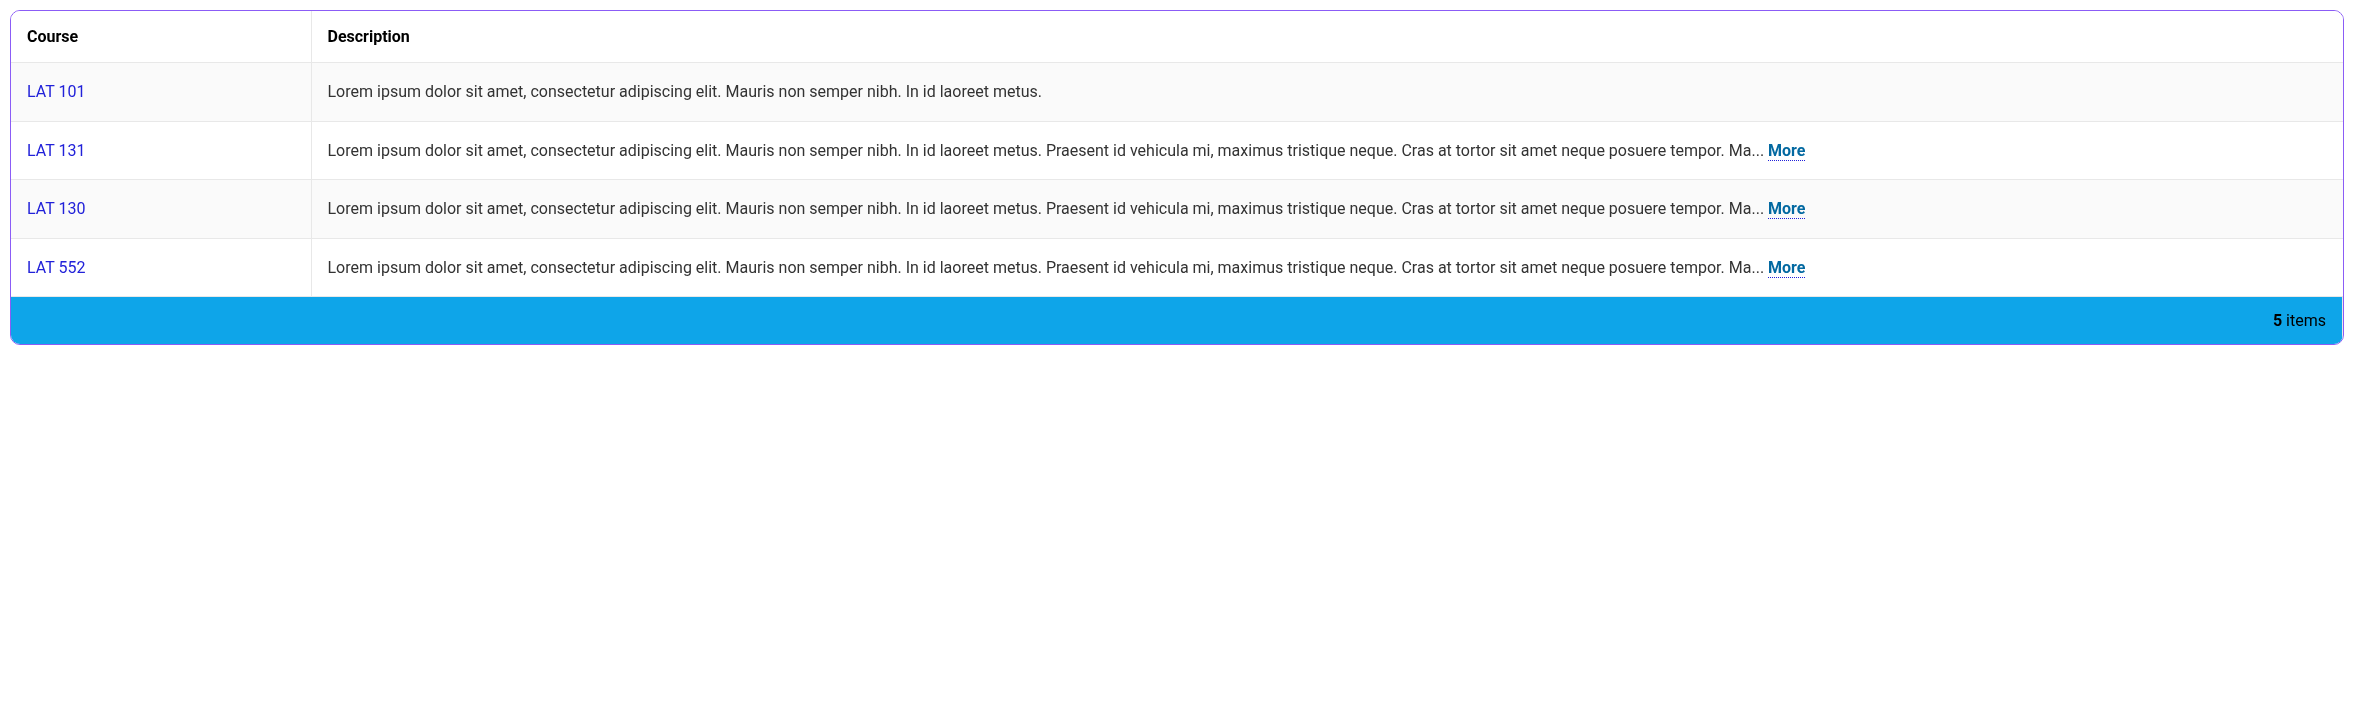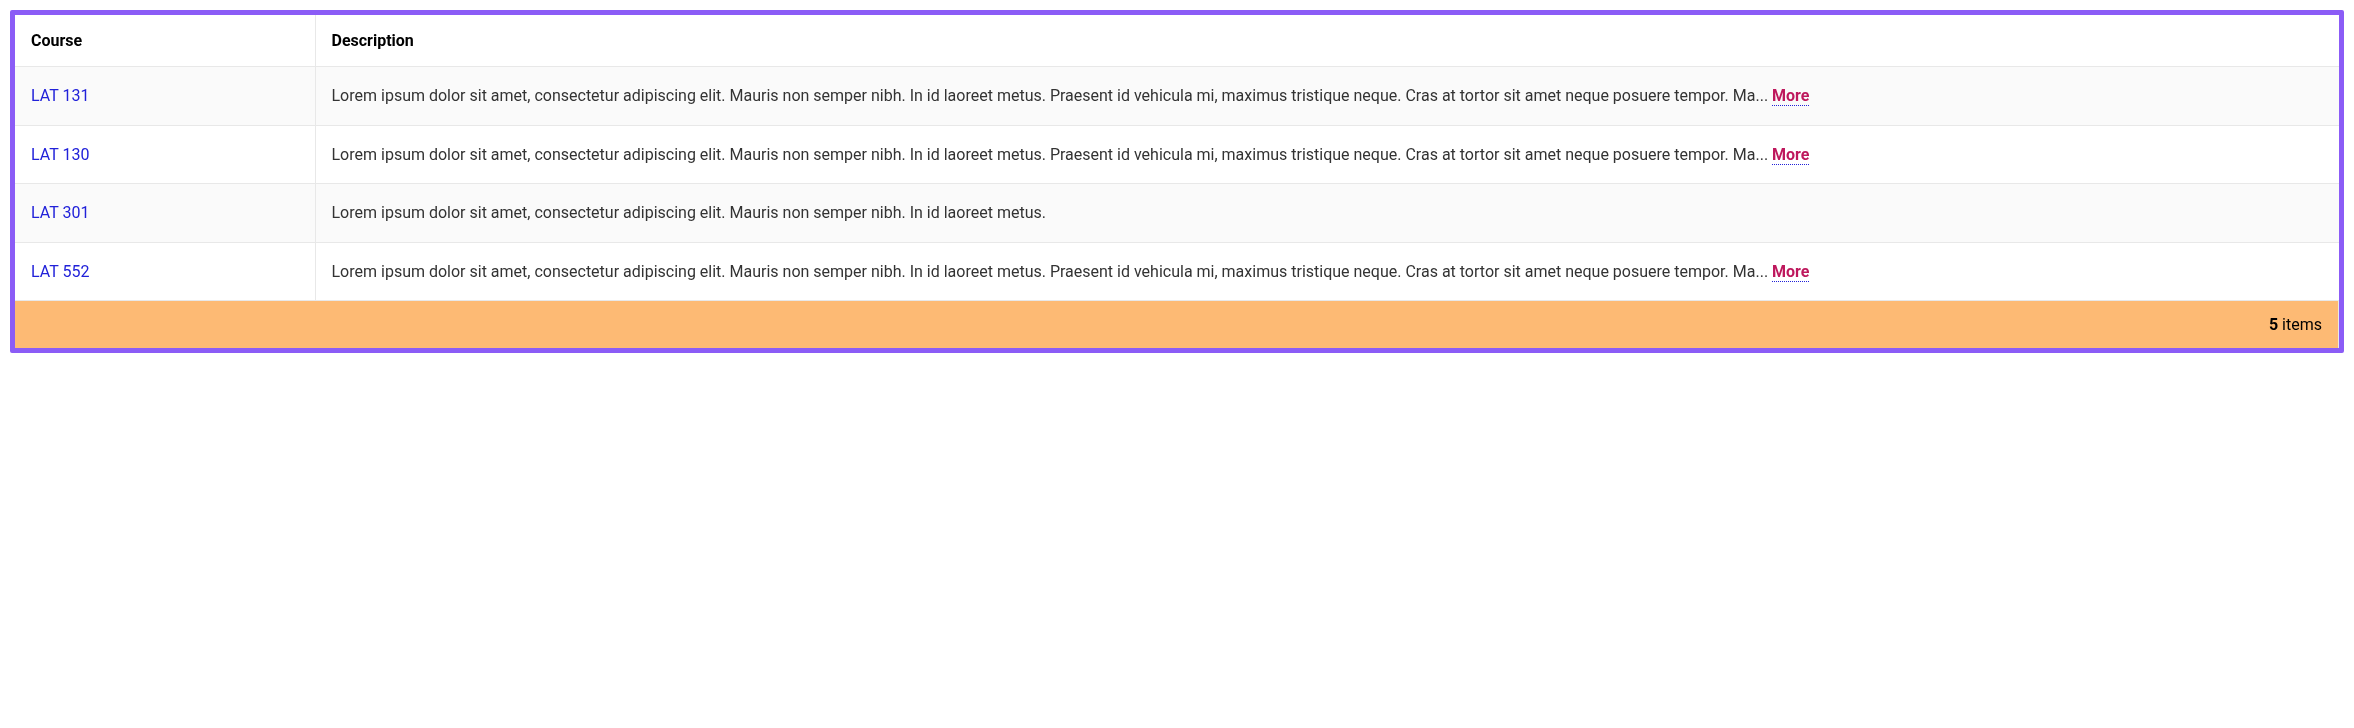"Course" .table-container { border: 5px solid #8b5cf6 -> 1px solid #8b5cf6; border-radius: 2px -> 10px }
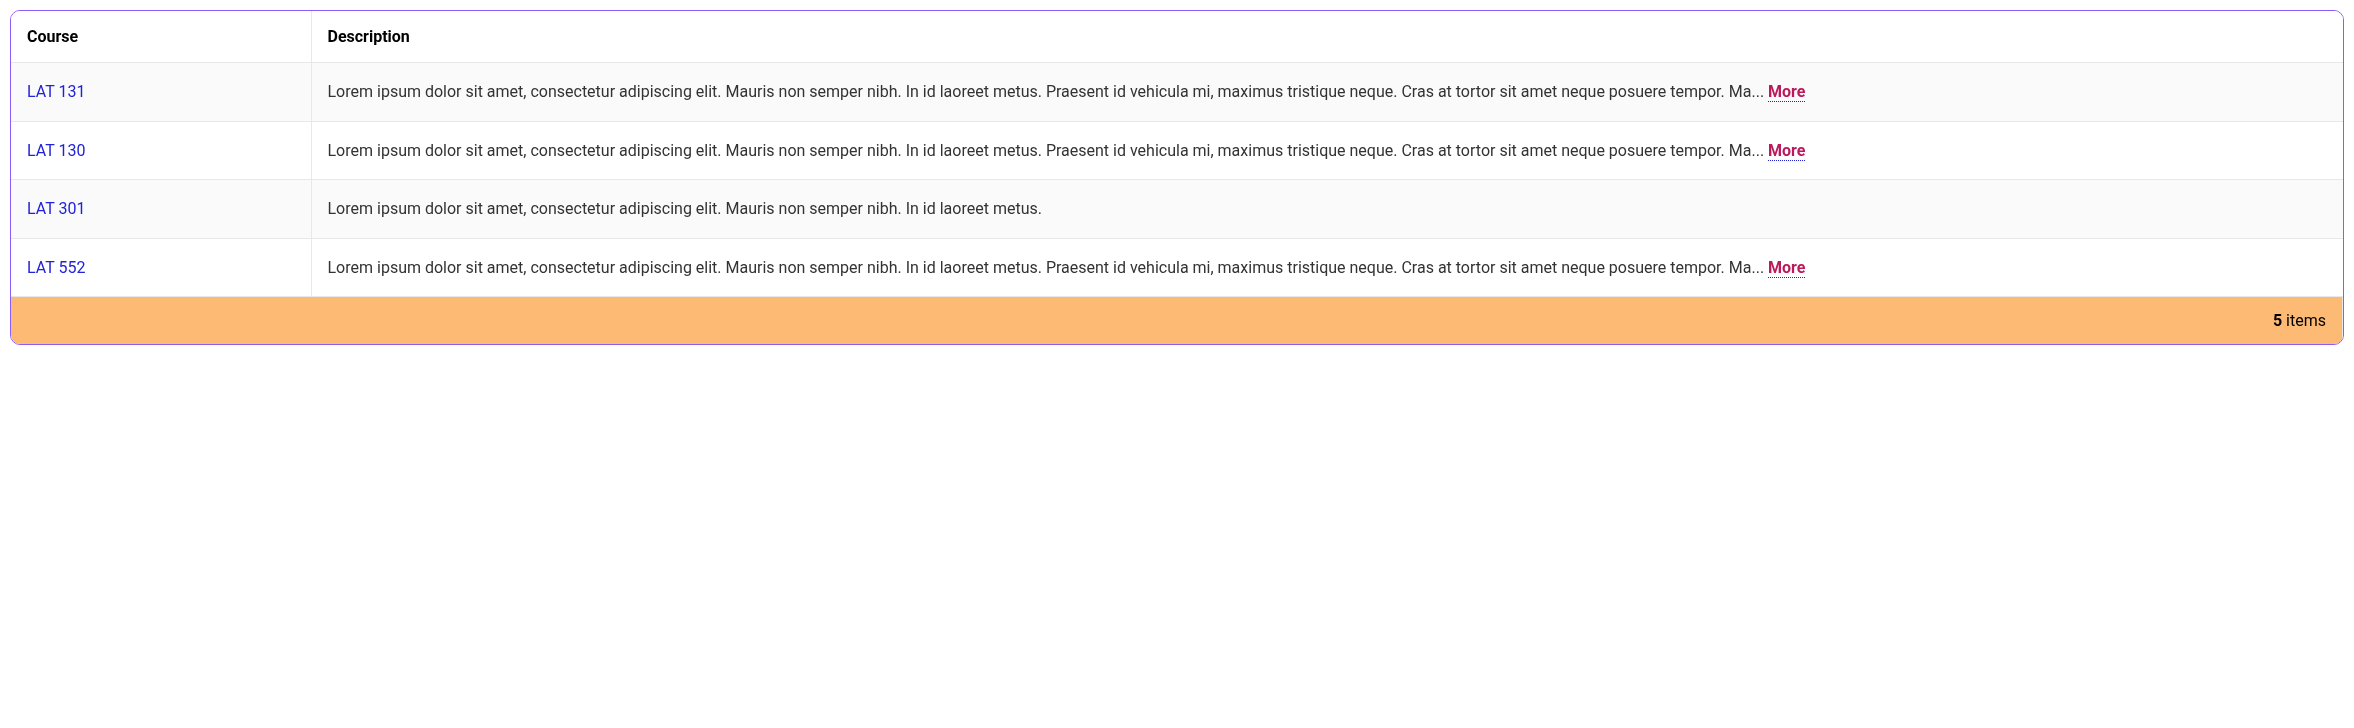"LAT 101" tr { html: none -> <tr> <td><a>LAT 101</a></td> <td><span>Lorem ipsum dolor sit amet, consectetur adipiscing elit. Mauris non semper nibh. In id laoreet metus.</span></td> </tr> }
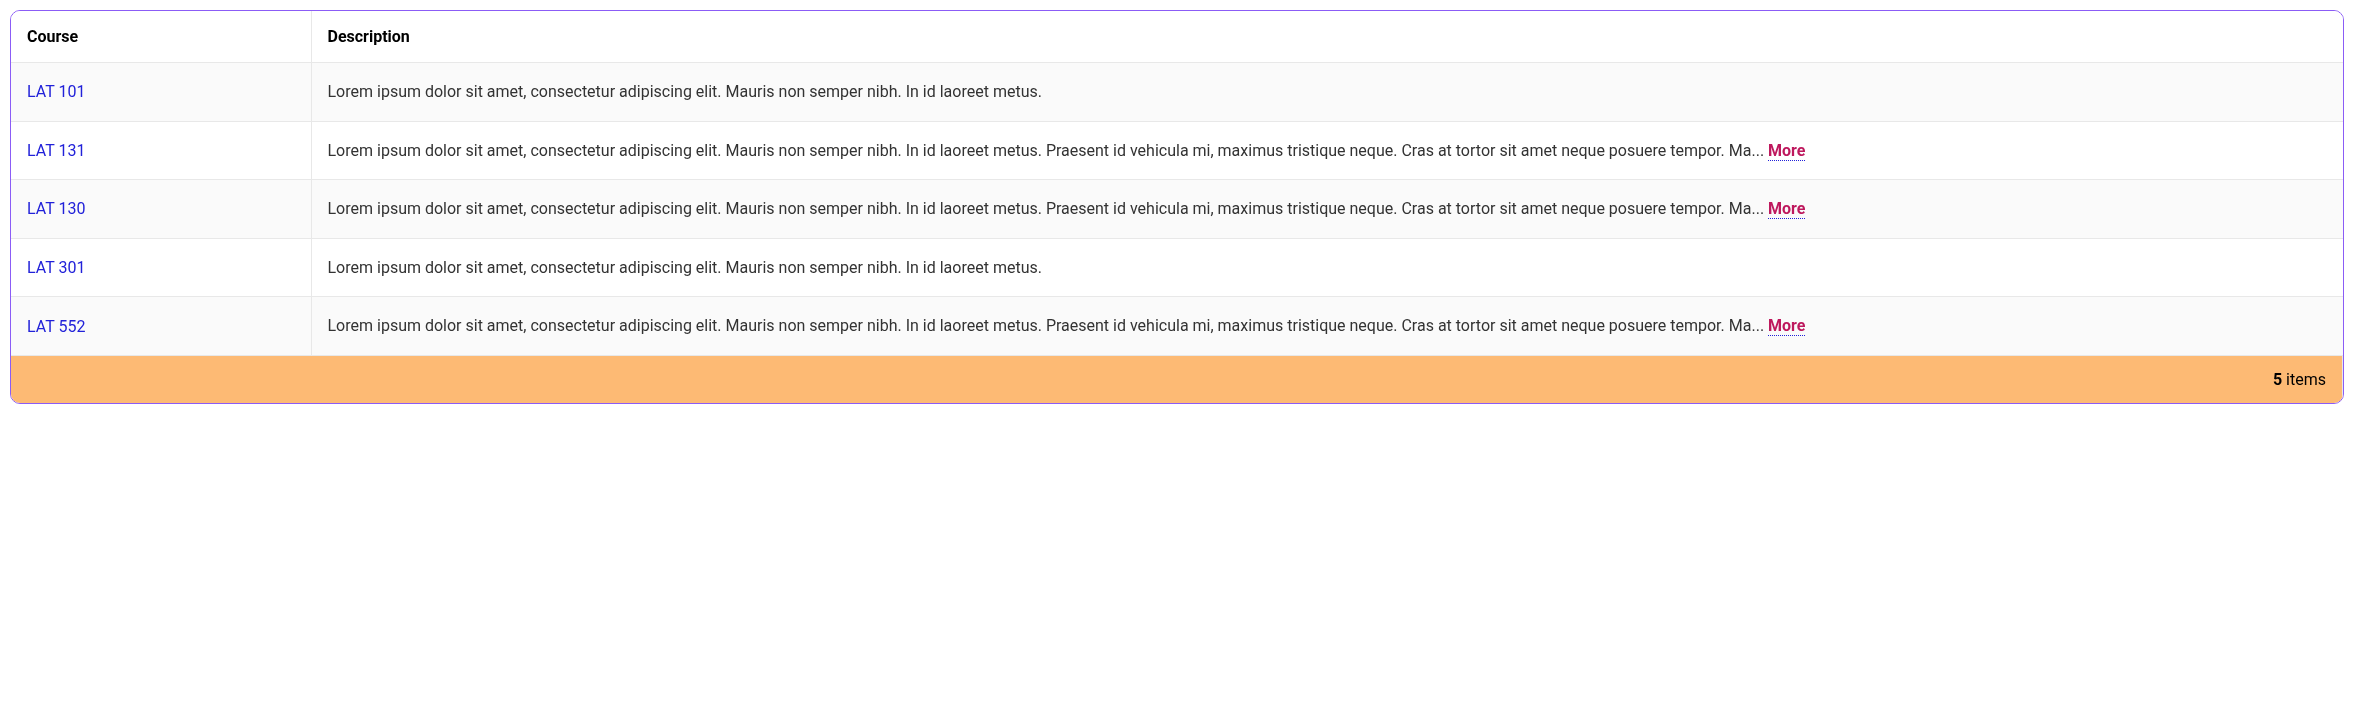"More" .more-link { color: #be185d -> #0369a1 }
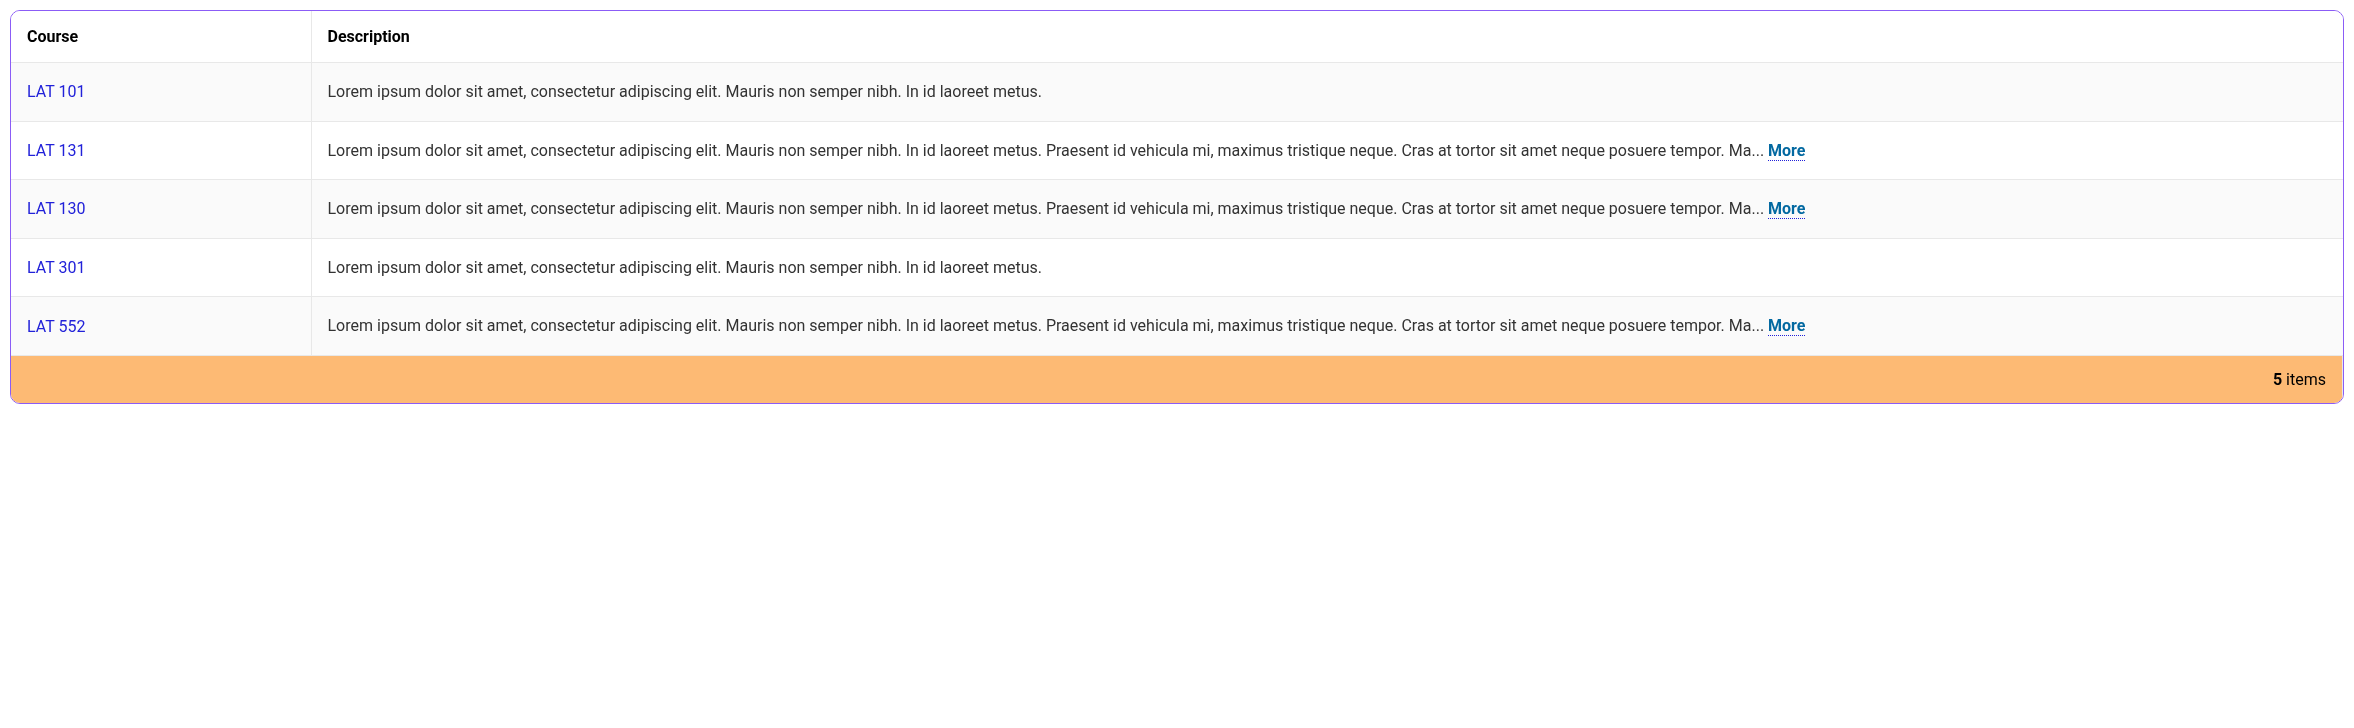"LAT 301" tr { html: <tr> <td><a>LAT 301</a></td> <td><span>Lorem ipsum dolor sit amet, consectetur adipiscing elit. Mauris non semper nibh. In id laoreet metus.</span></td> </tr> -> none }
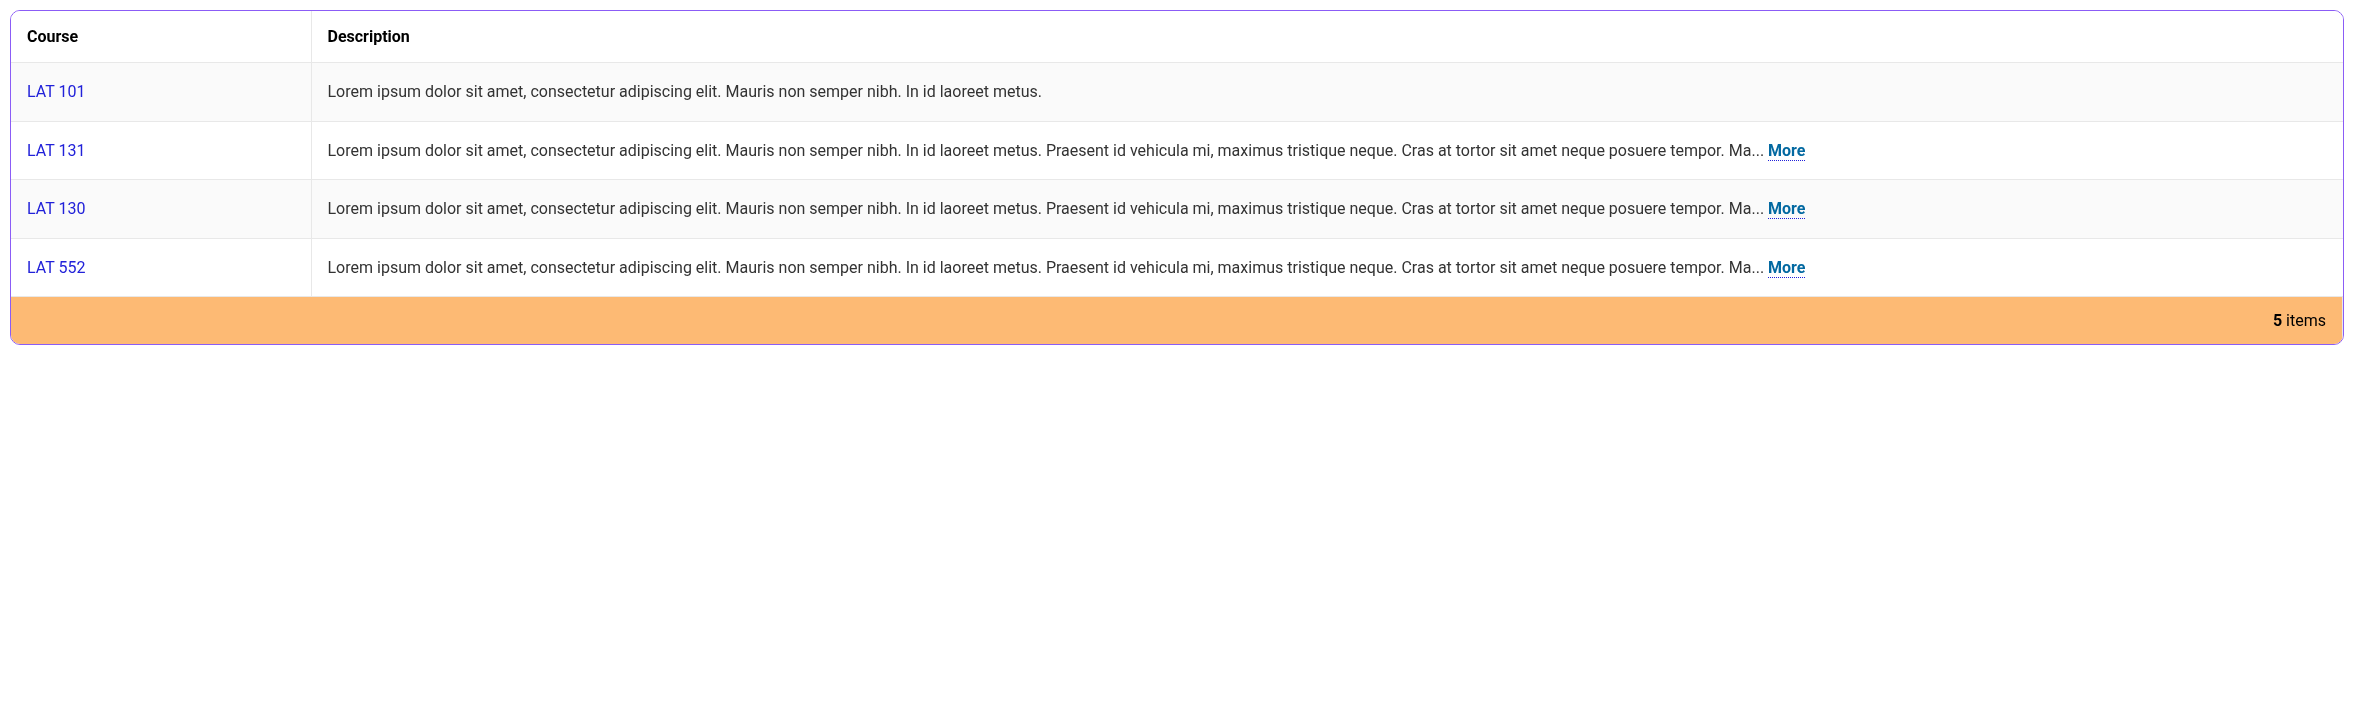"5 items" .footer-row td { background: #fdba74 -> #0ea5e9 }
